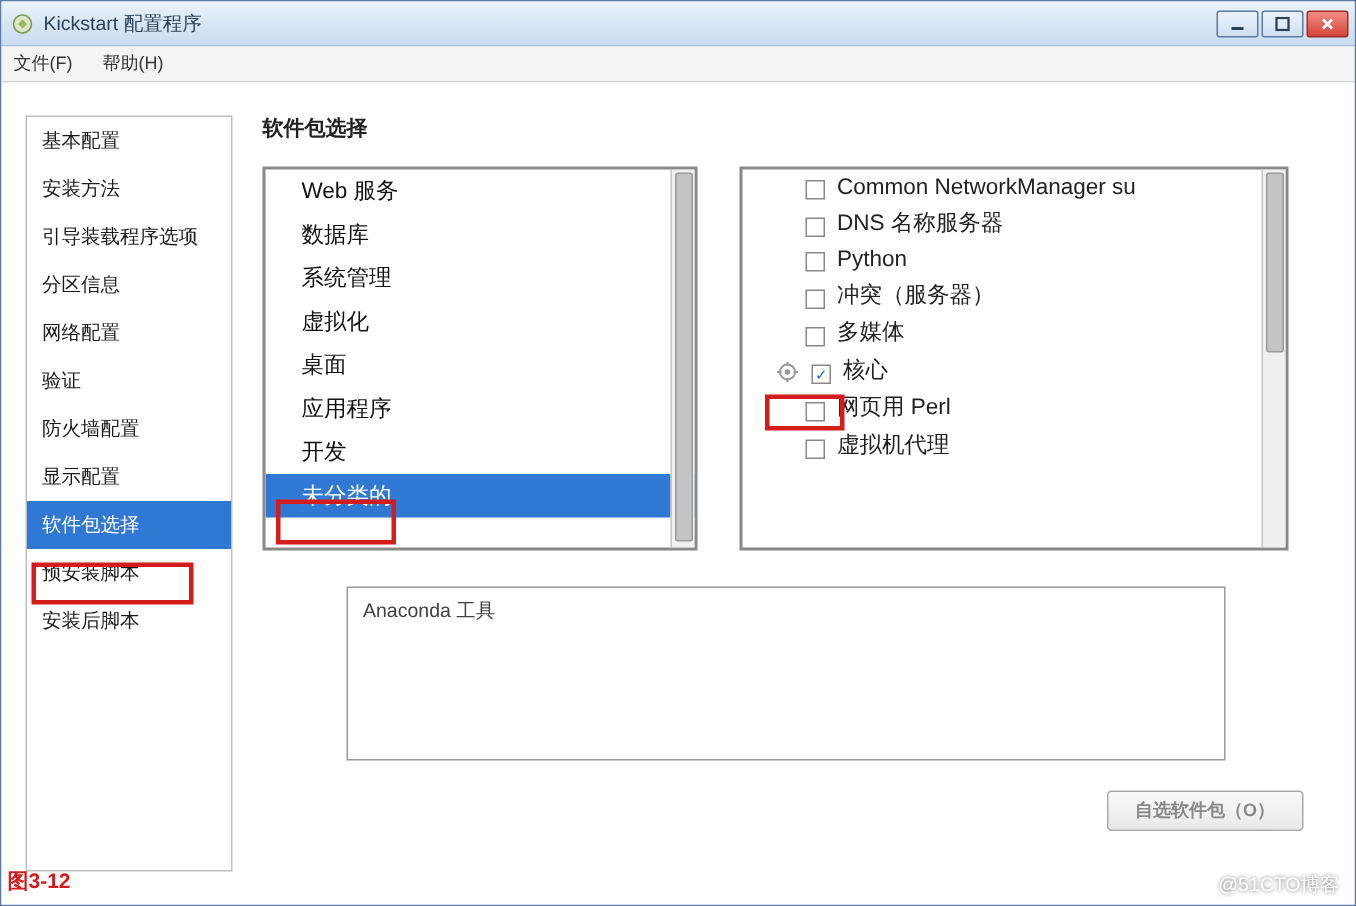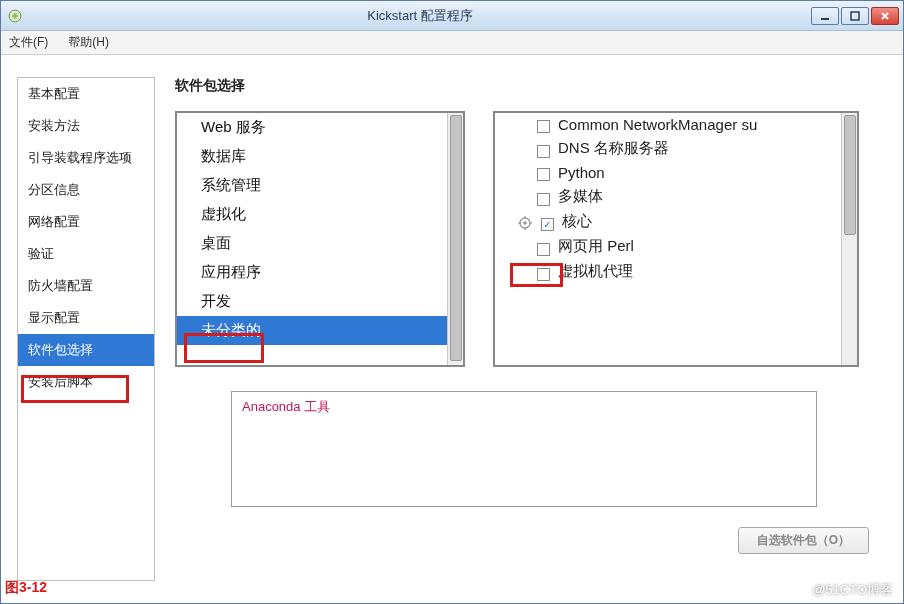"Kickstart 配置程序" .titlebar .title { text-align: center -> none }
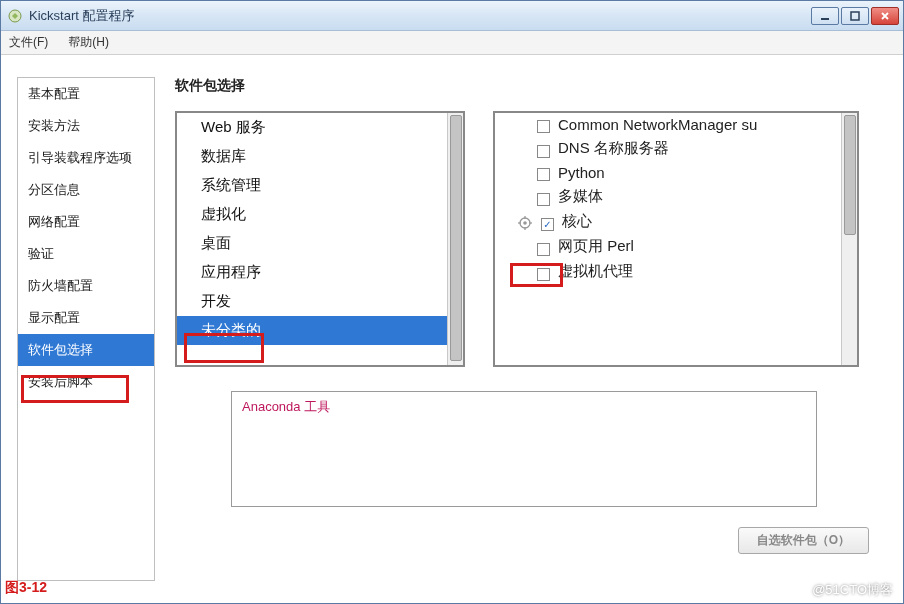"冲突（服务器）" div.pkg-item { html: none -> <div> <span></span> <span>冲突（服务器）</span> </div> }
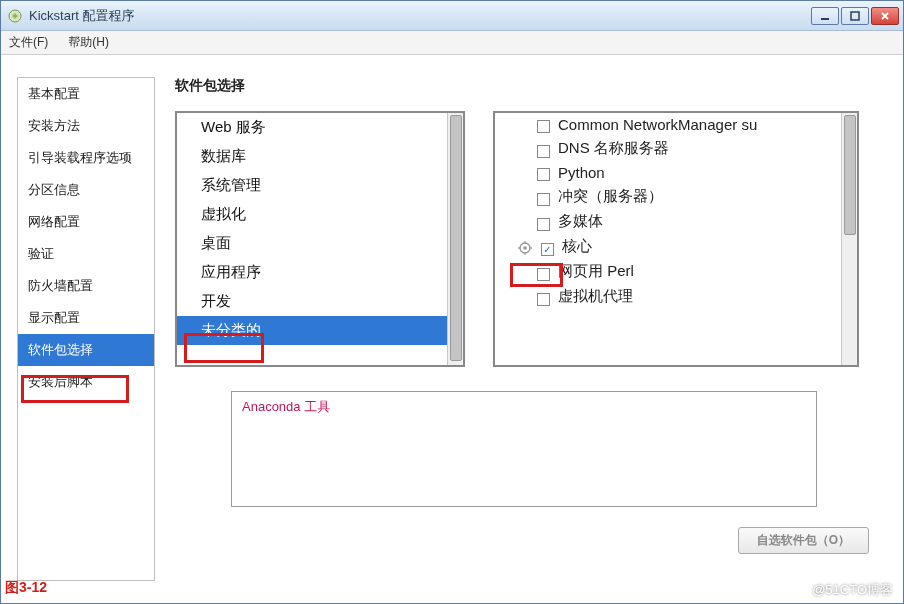"预安装脚本" div.sidebar-item { html: none -> <div>预安装脚本</div> }
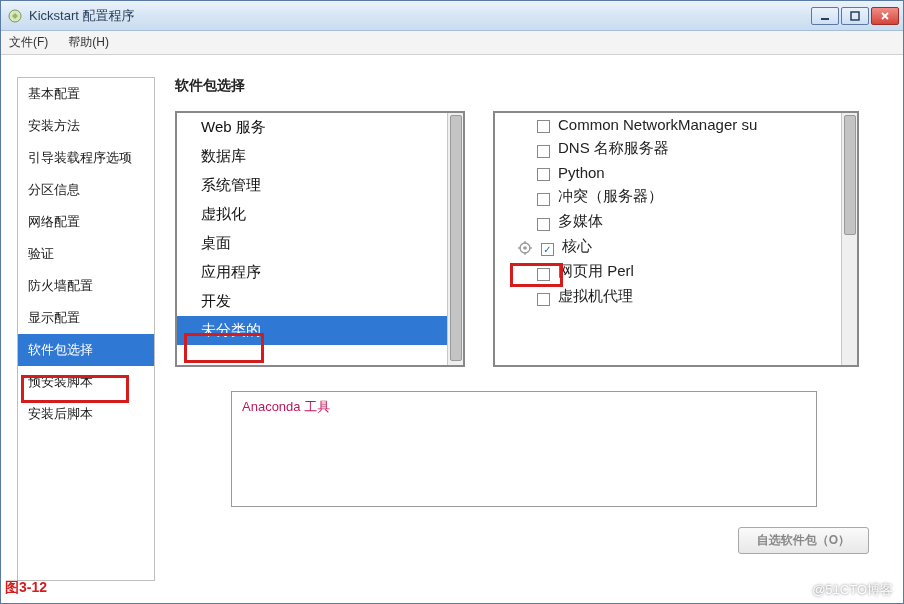"Anaconda 工具" .desc-box { color: #be185d -> #404040 }
